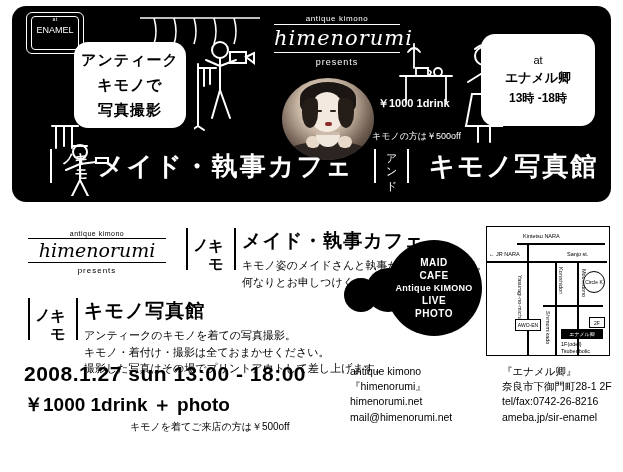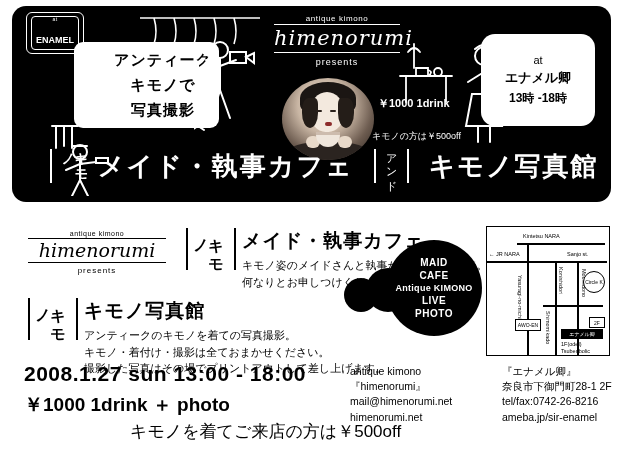"ENAMEL" .enamel-seal .s2 { font-weight: bold -> normal; margin-top: 14px -> 4px }
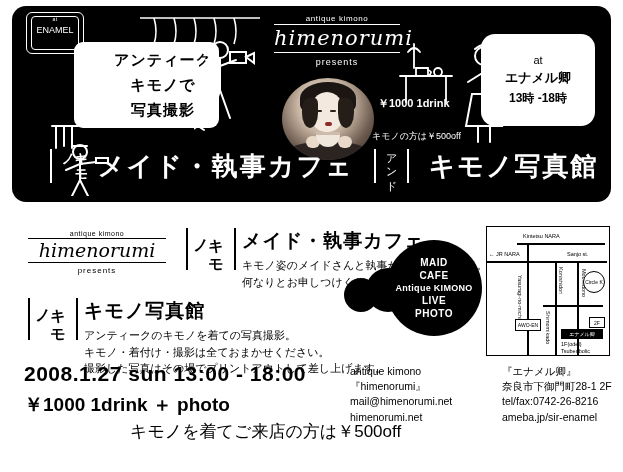"アンティーク" .left-box { border-radius: 9px -> 14px; padding-left: 33px -> none }
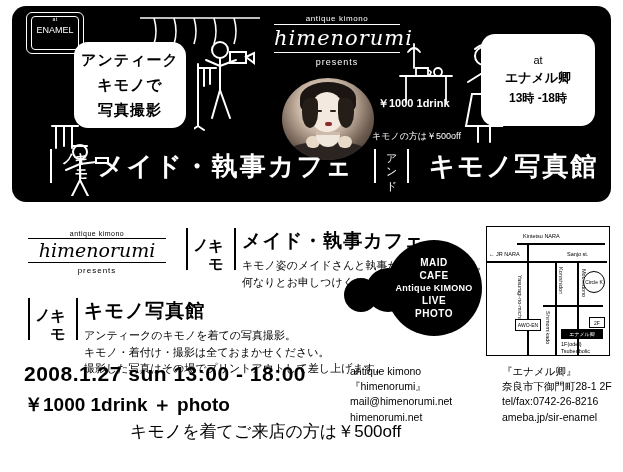"mail@himenorumi.net" div { order: before "himenorumi.net" -> after "himenorumi.net" }
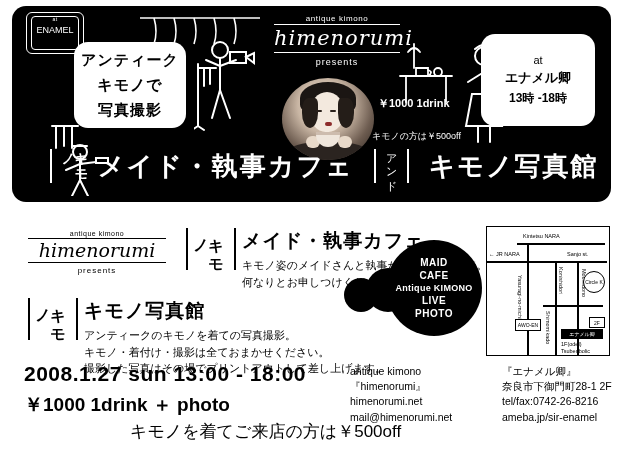"キモノを着てご来店の方は￥500off" .price-note { font-size: 17px -> 10px }
